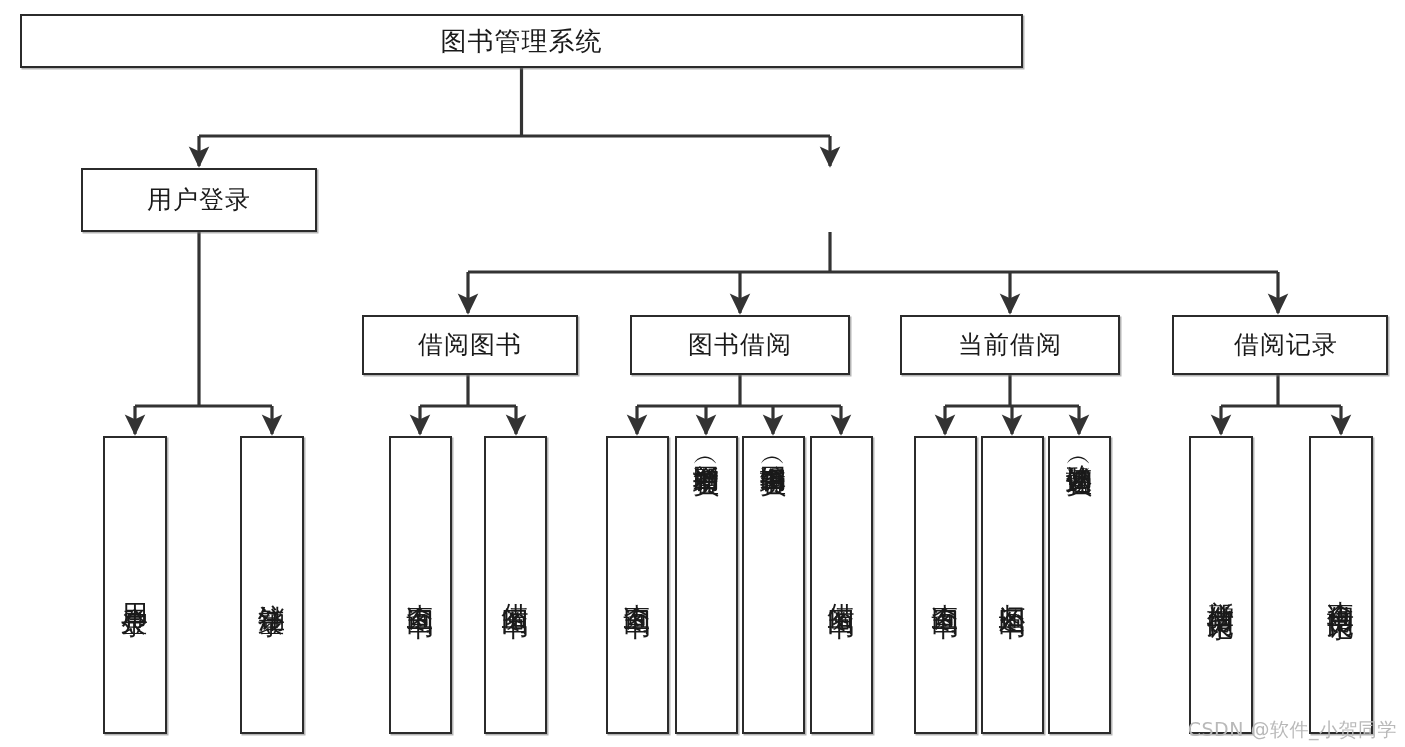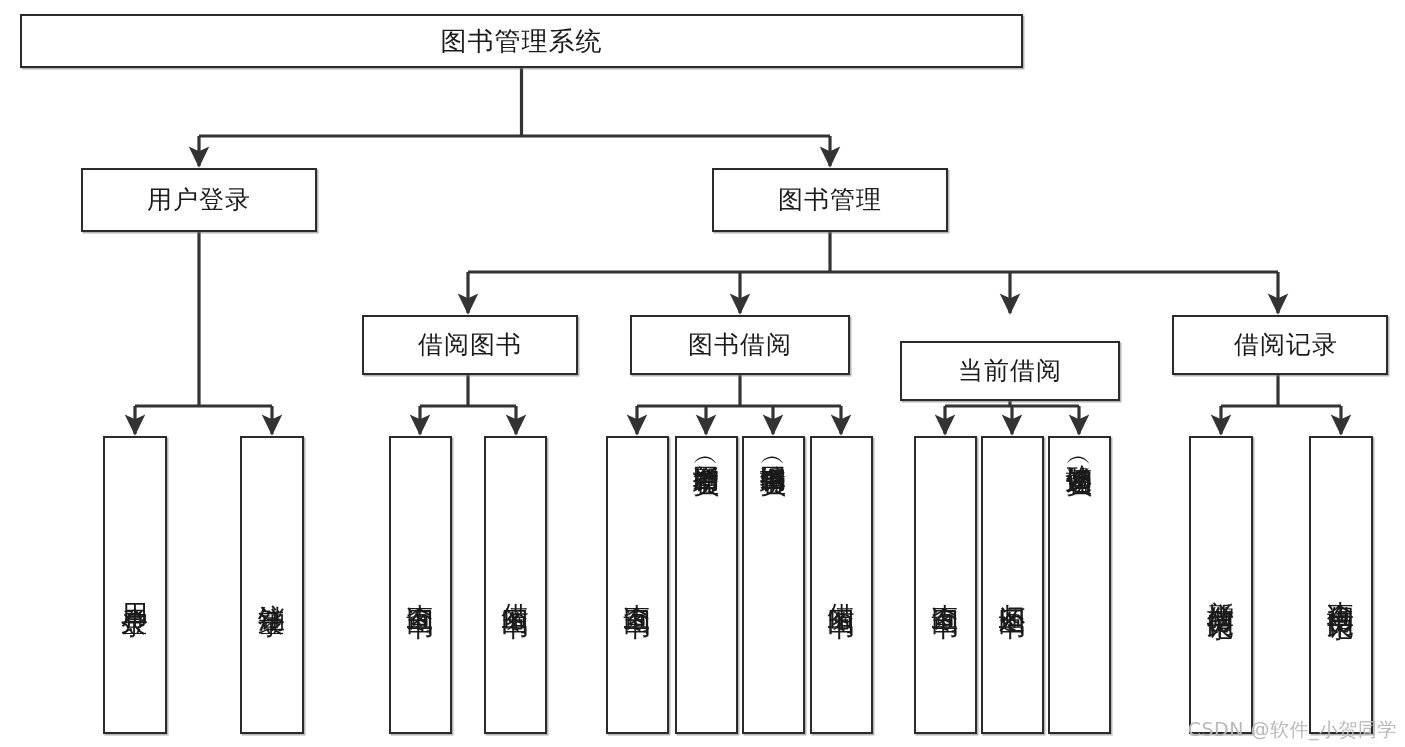"图书管理" div.node { html: <div> <span>图书管理</span> </div> -> none }
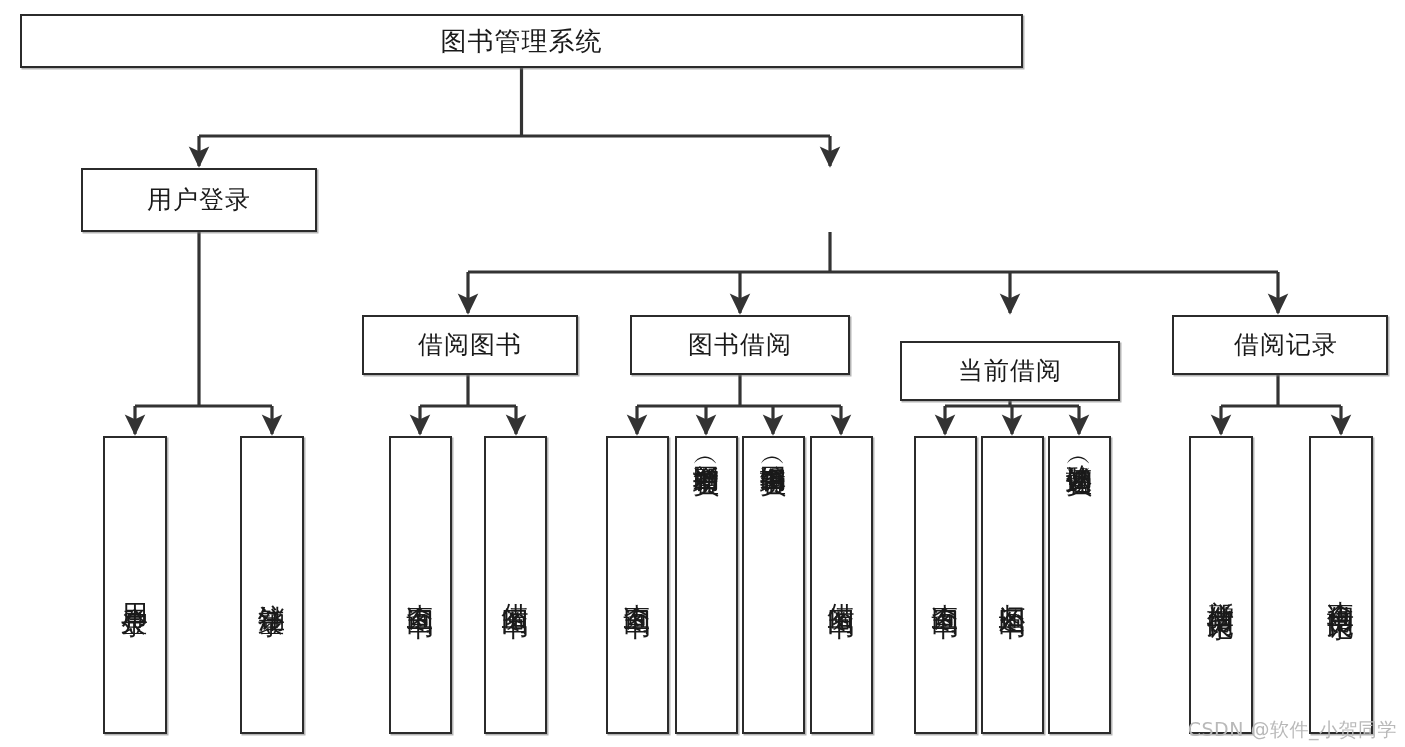"当前借阅" div.node { margin-top: 26px -> none }
